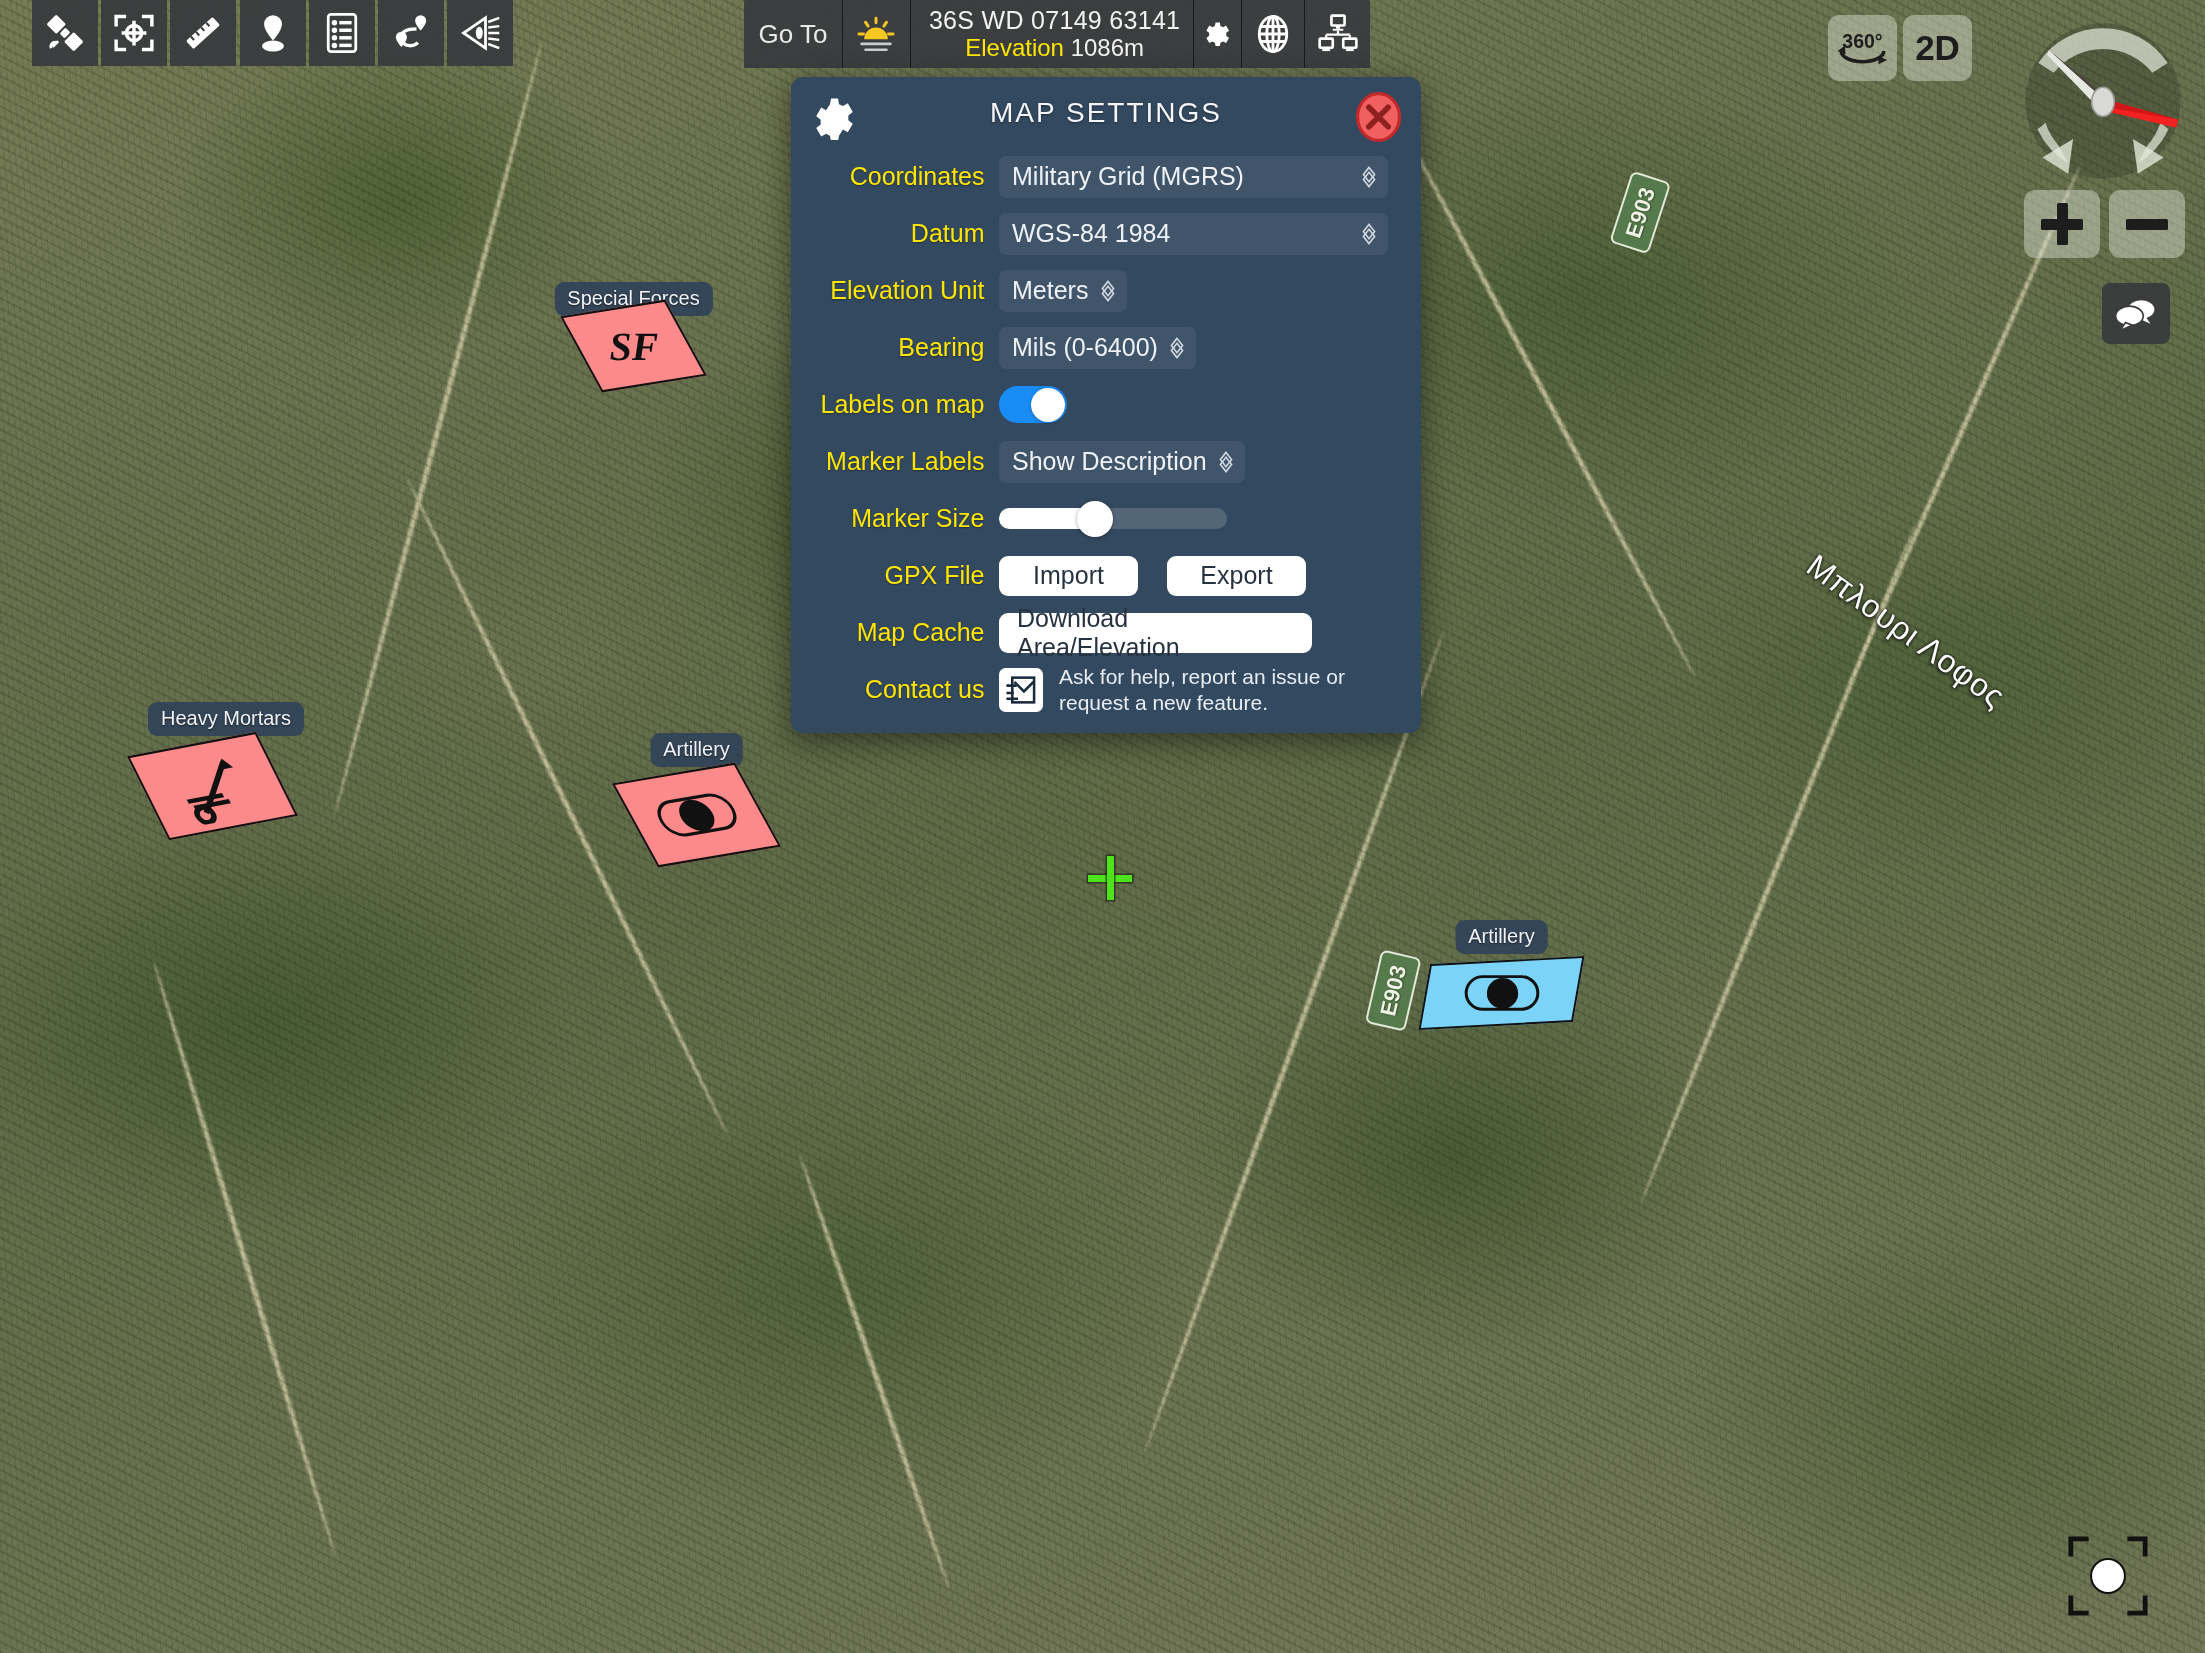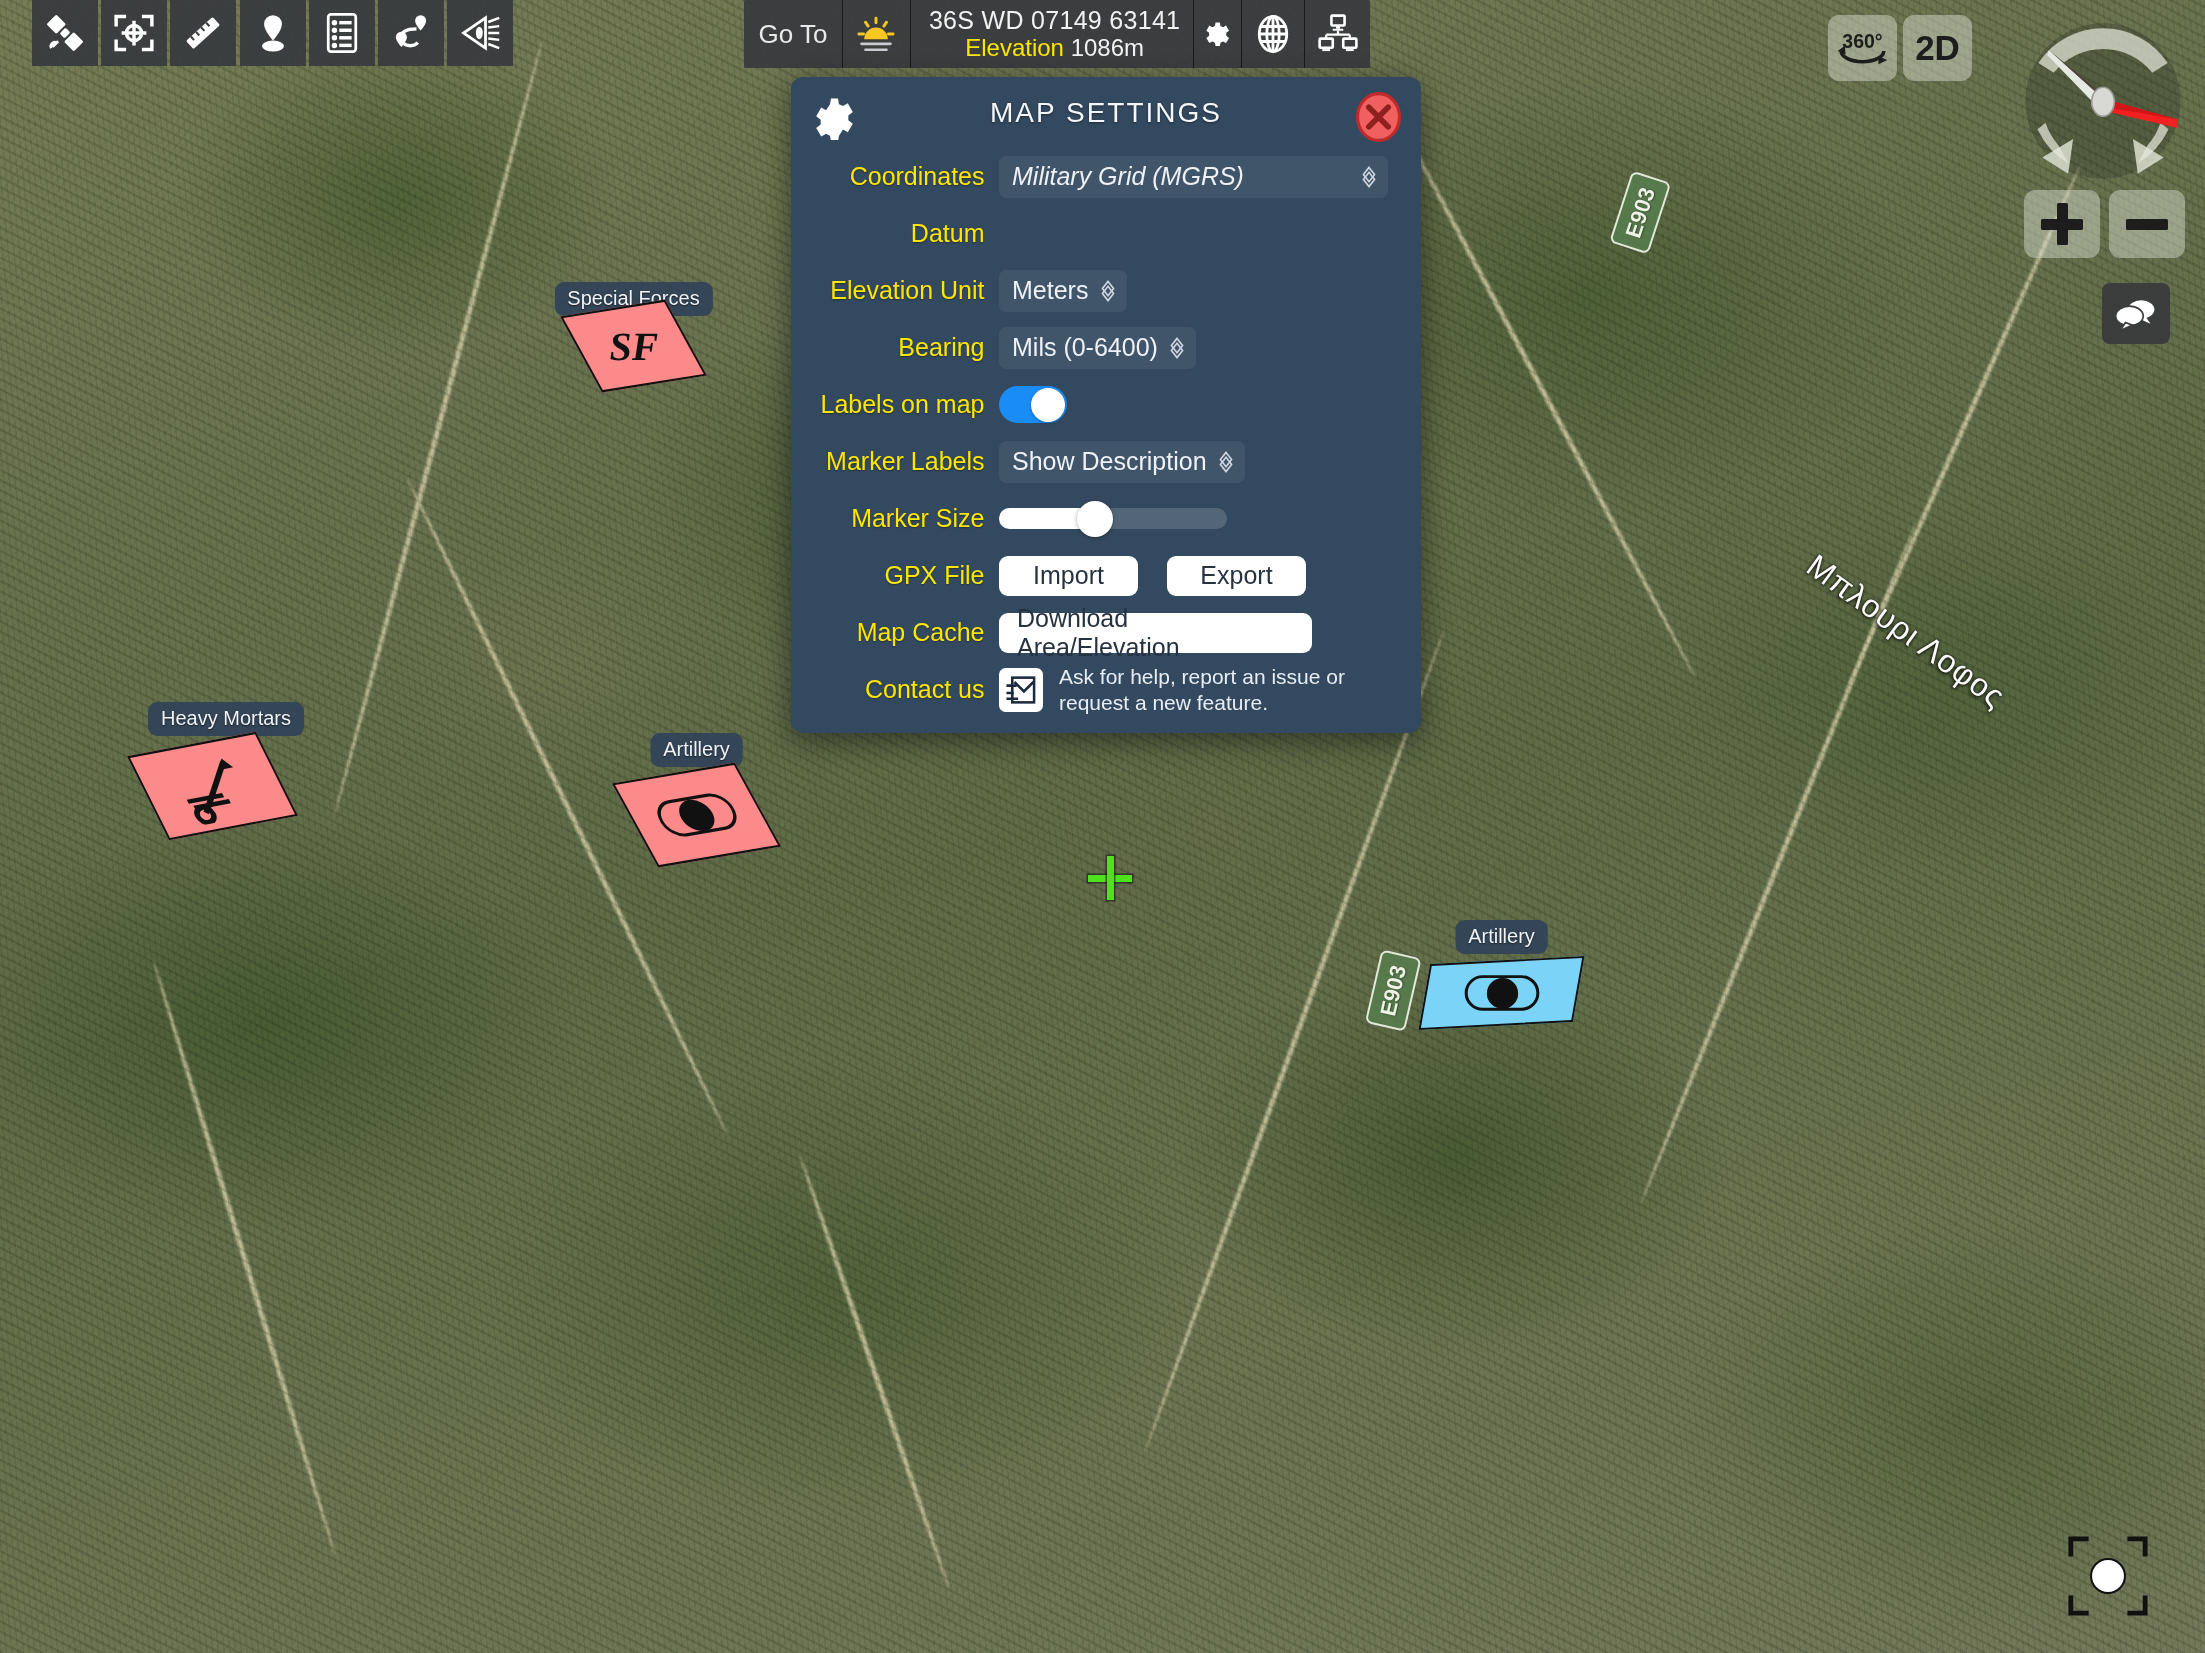"Military Grid (MGRS)" .select-wide { font-style: italic -> none }
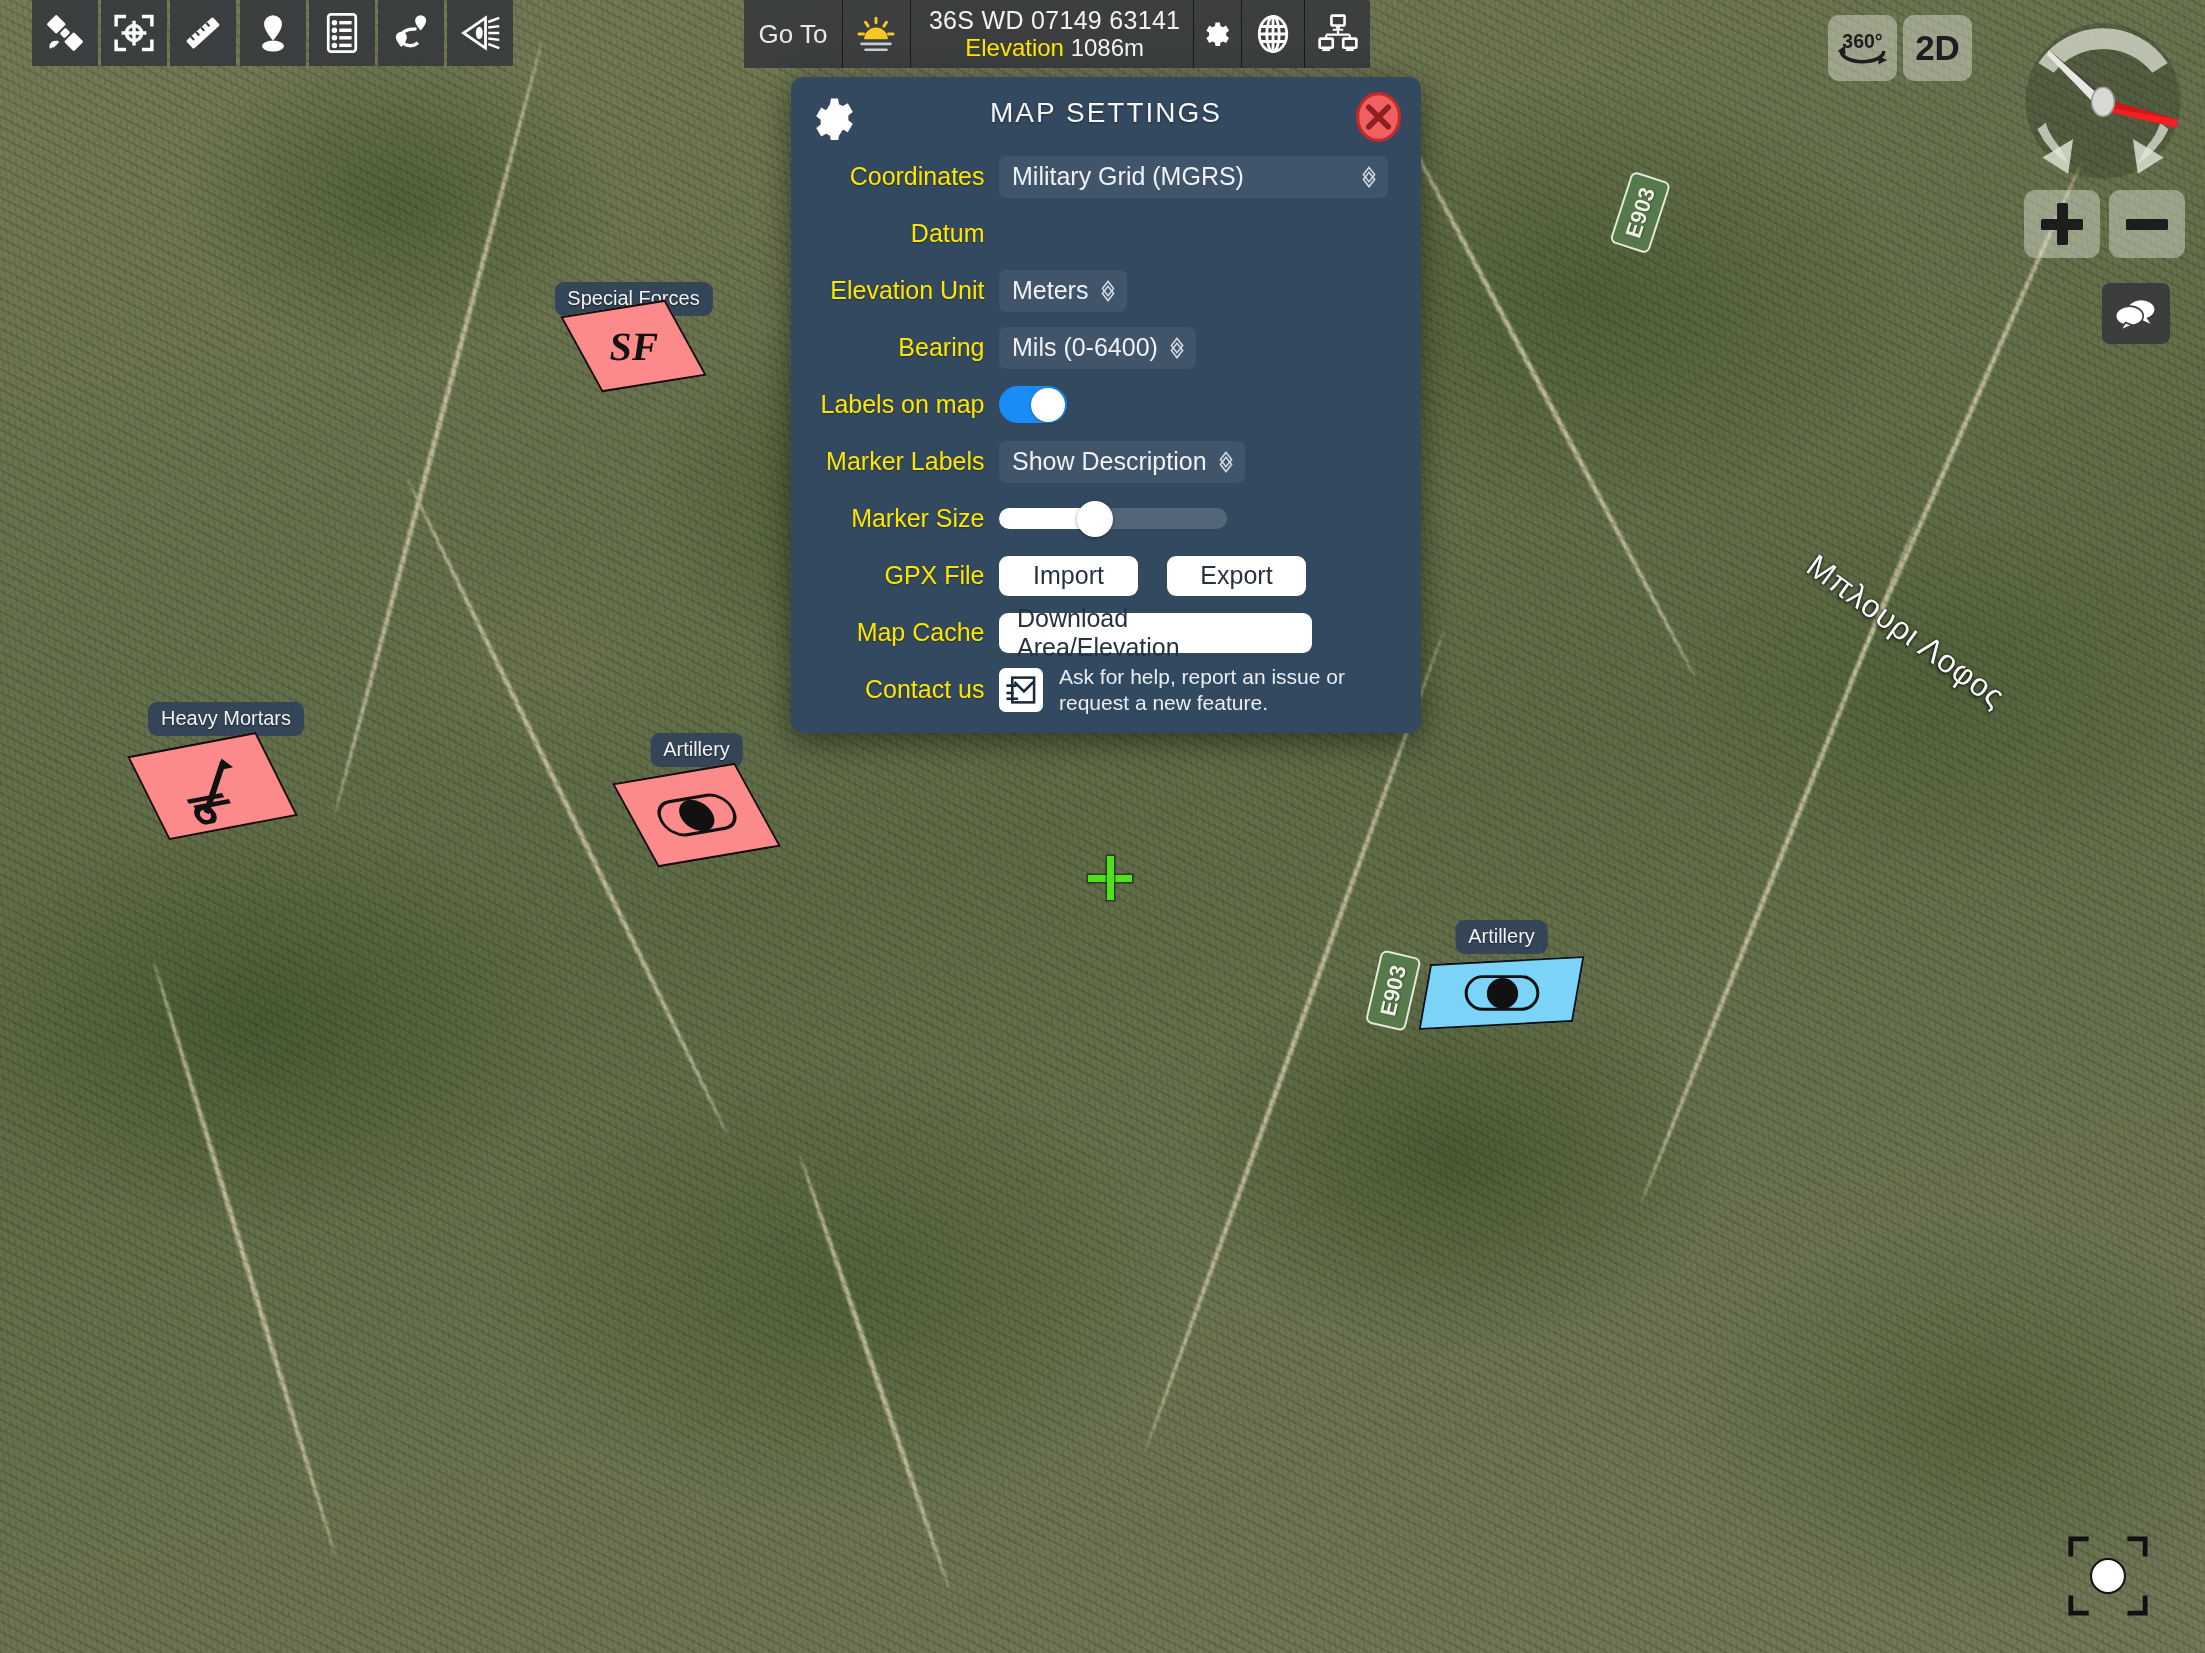"WGS-84 1984" div.select-box { html: none -> <div> <span>WGS-84 1984</span> <svg> <path></path> <path></path> </svg> </div> }
